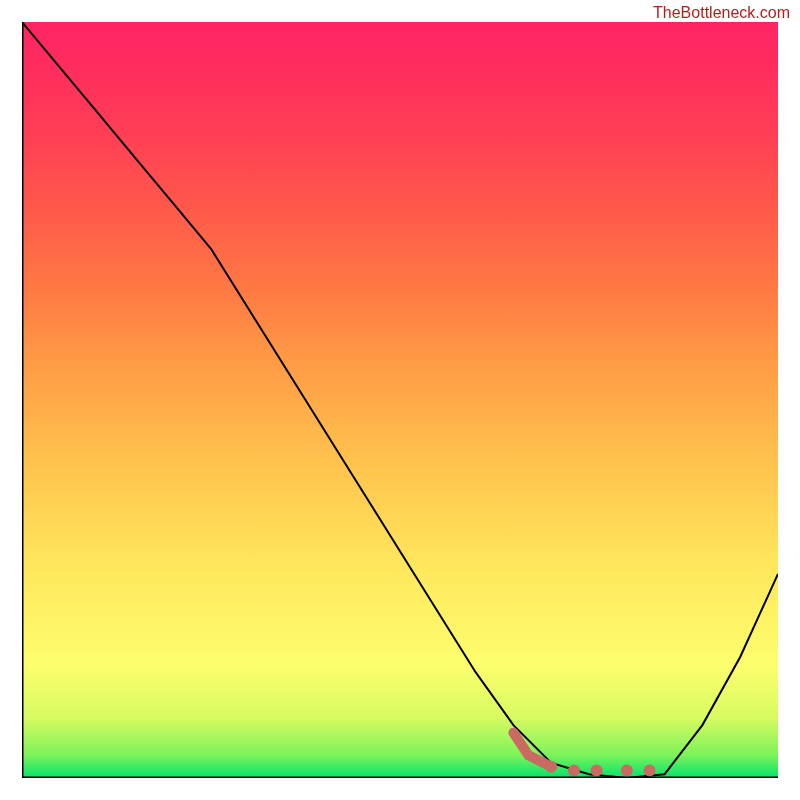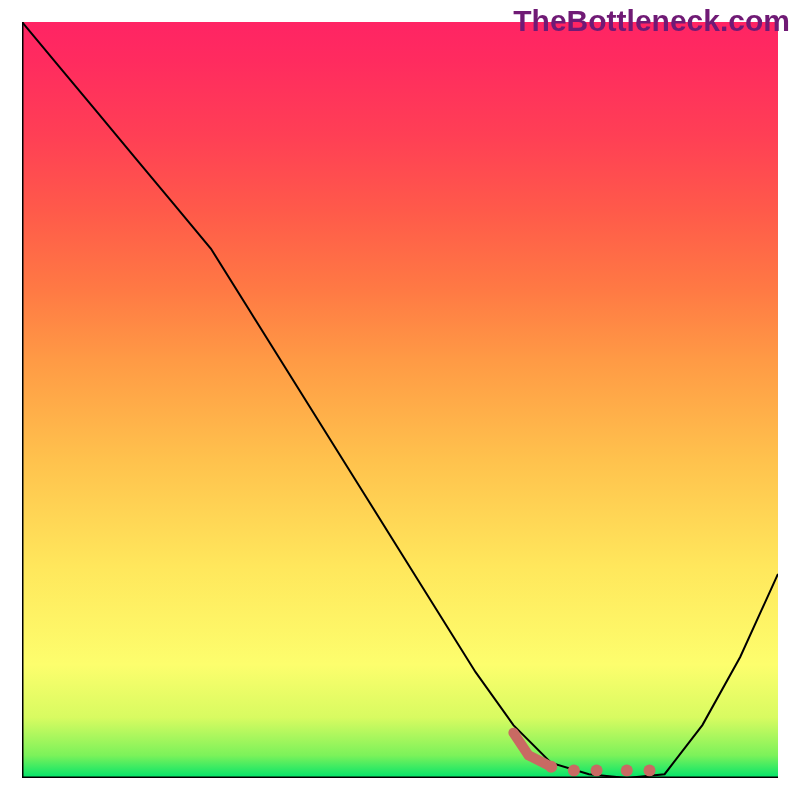"TheBottleneck.com" .watermark { color: #701a75 -> #b91c1c; font-size: 30px -> 16px; font-weight: bold -> normal }
